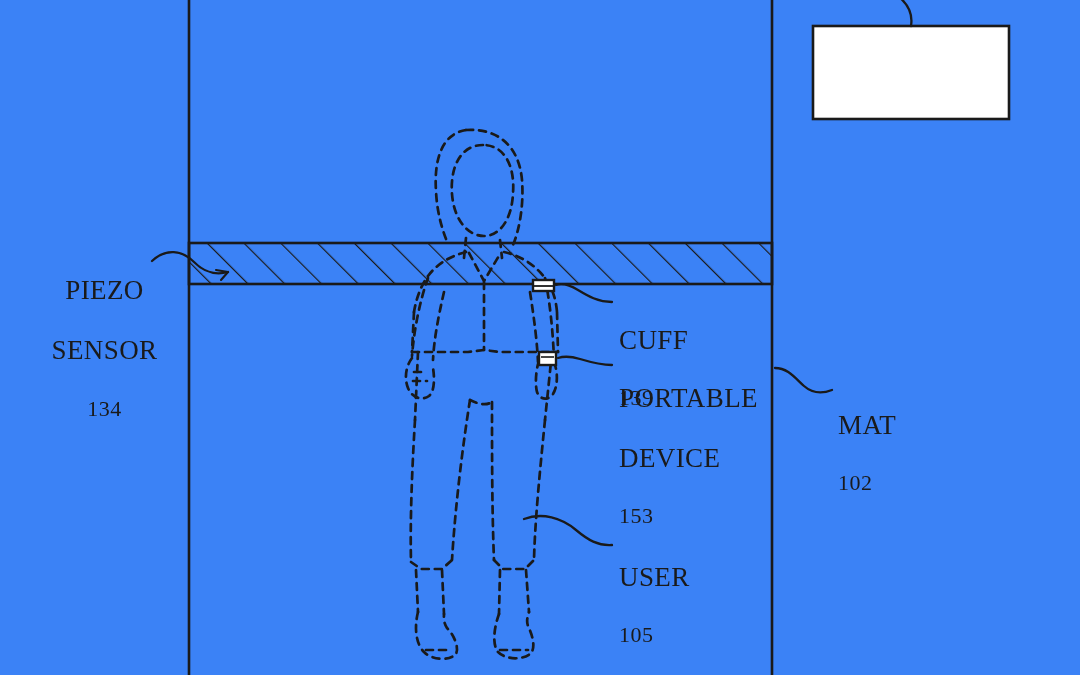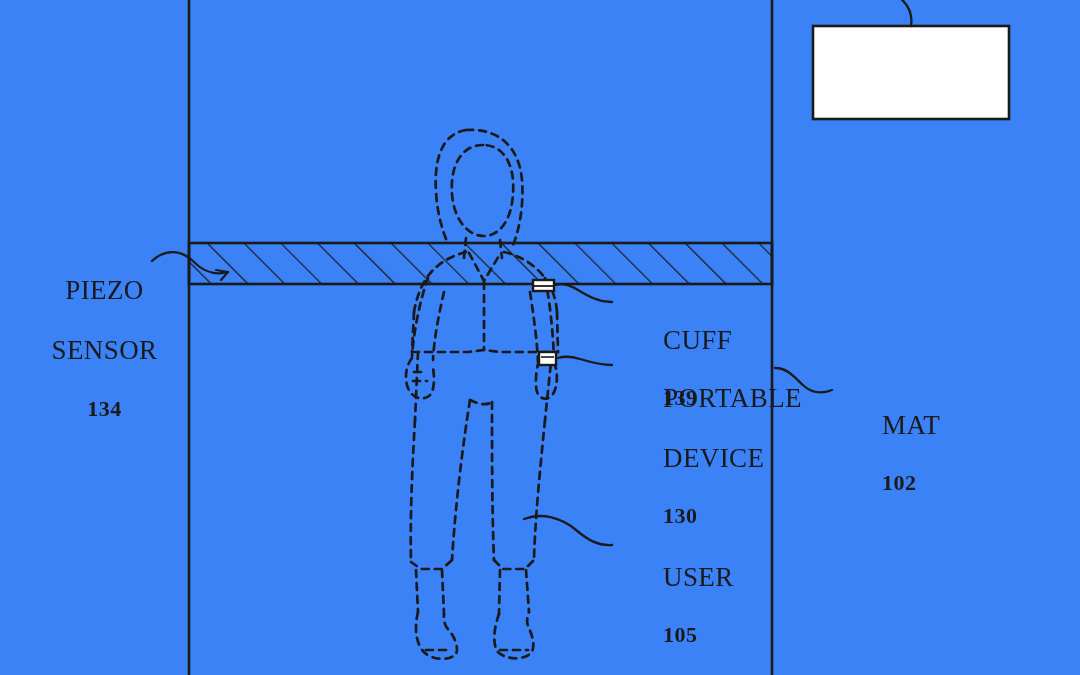"CUFF" .lbl.left { margin-left: 44px -> none }
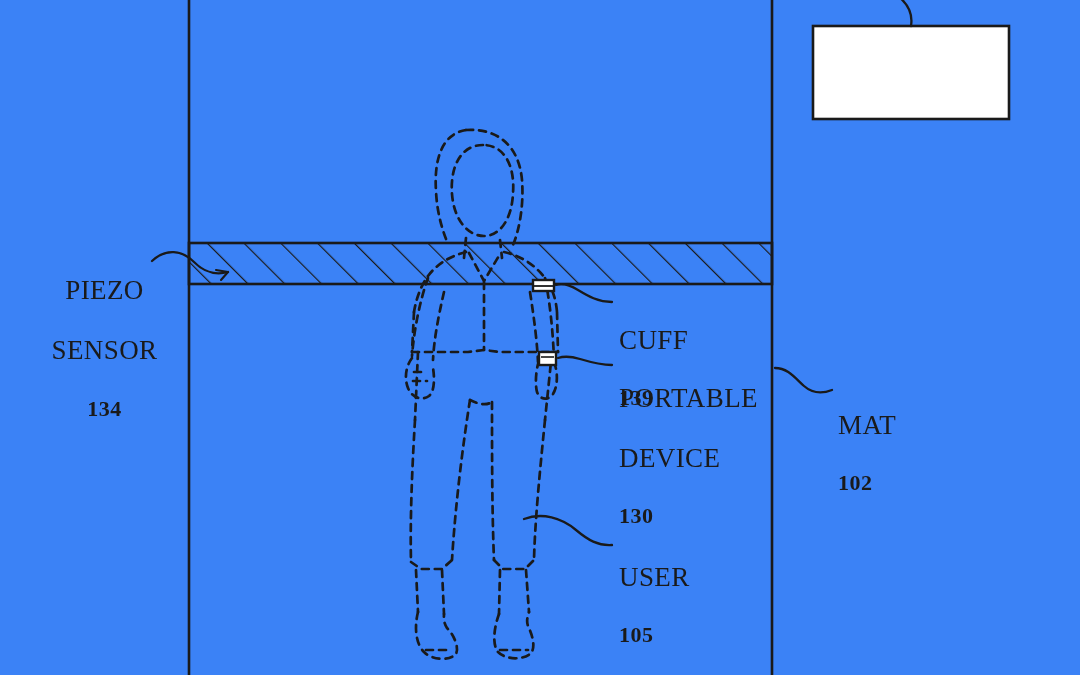"134" .lbl .num { font-weight: bold -> none }
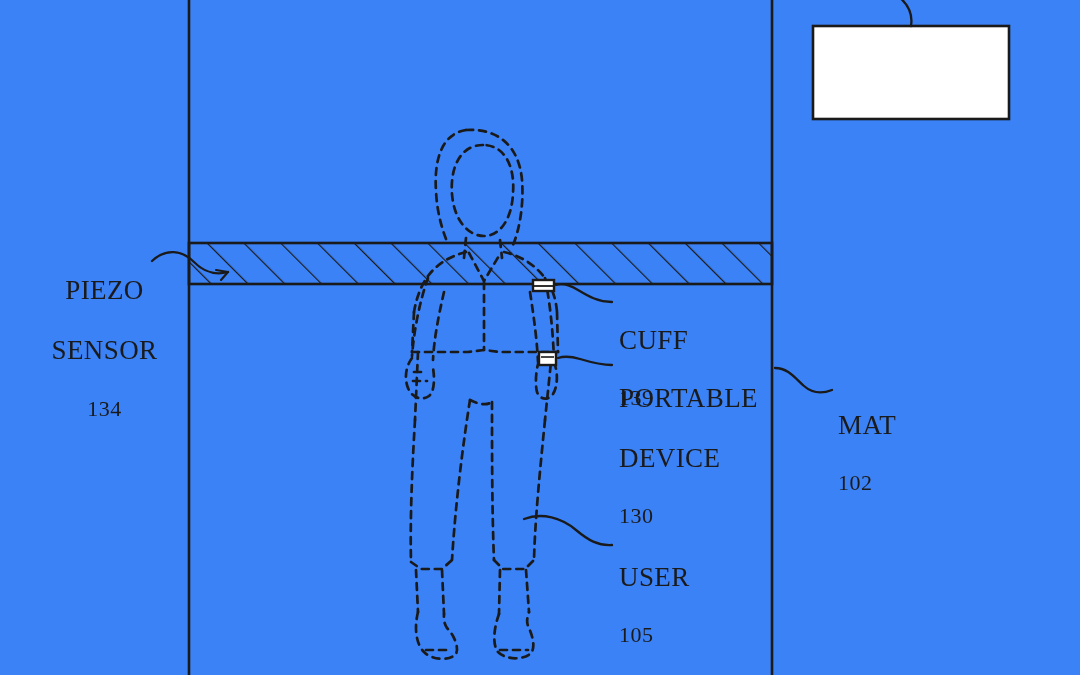"130" span.num { text: 130 -> 153 }
